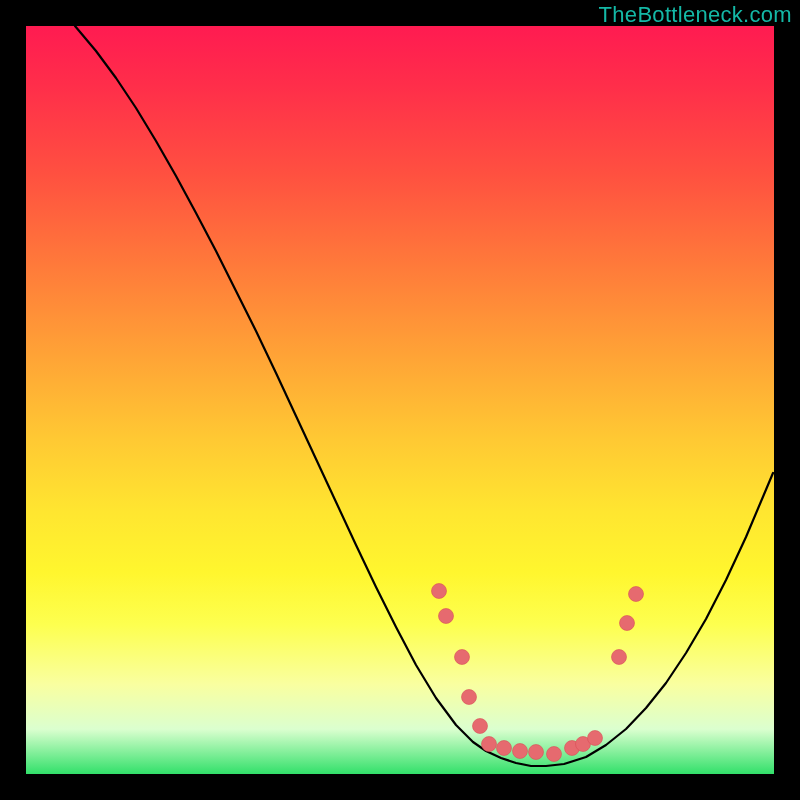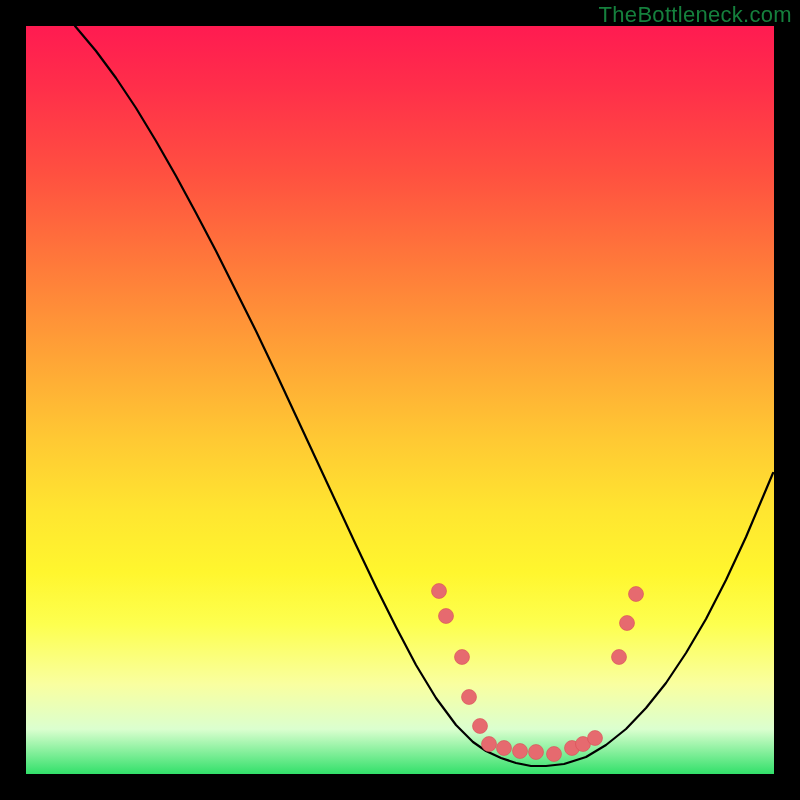"TheBottleneck.com" .watermark { color: #15803d -> #14b8a6 }
